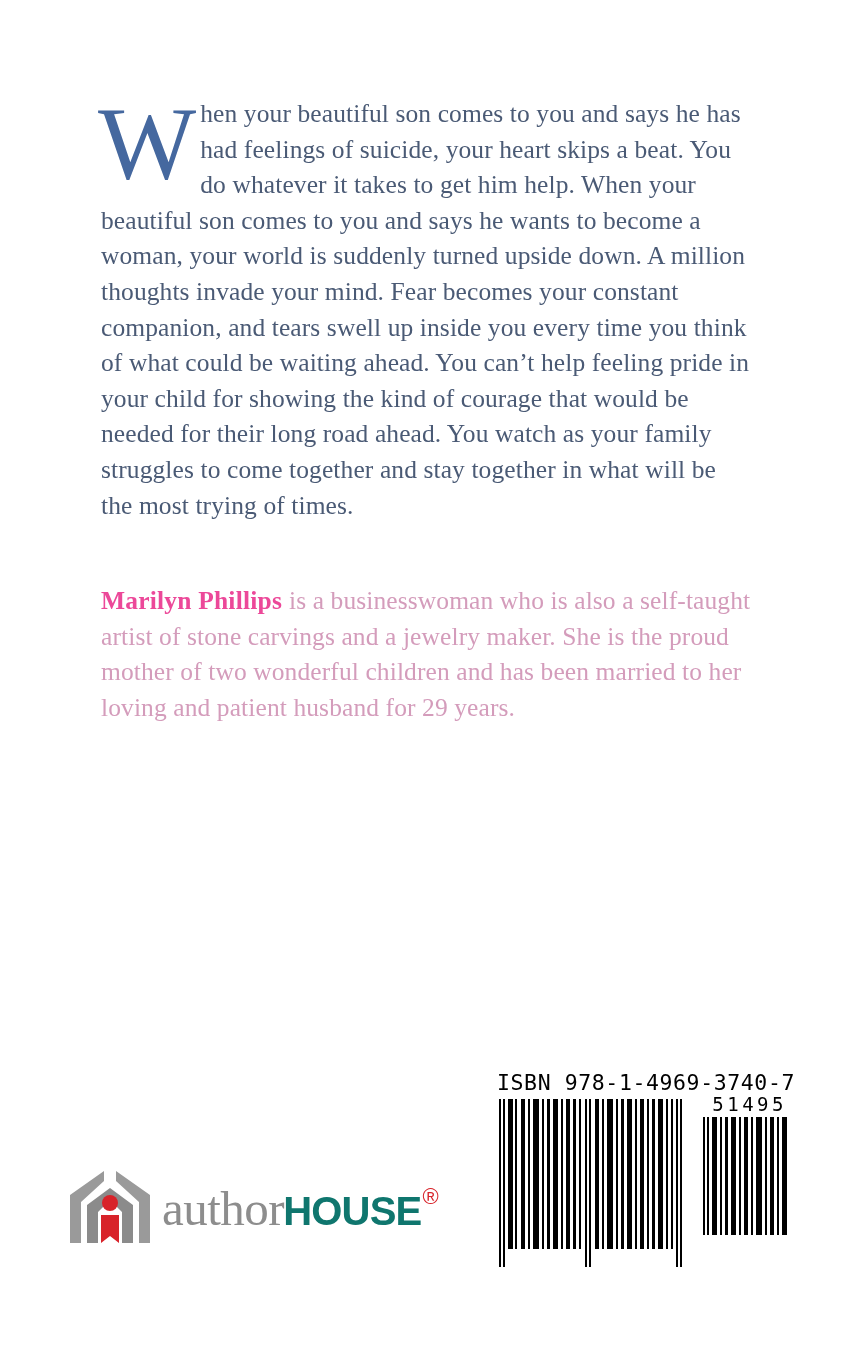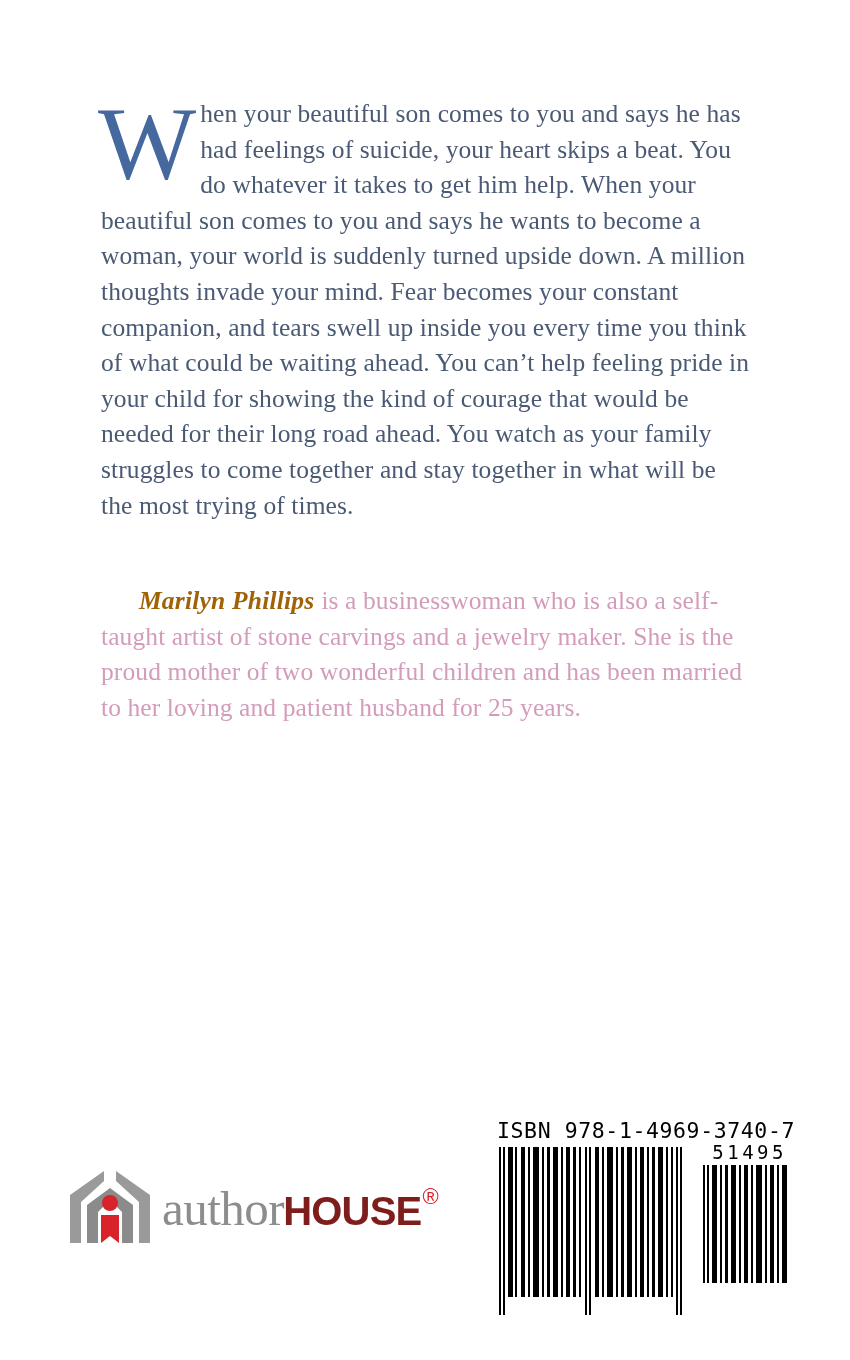"Marilyn Phillips" .bio .author-name { color: #a16207 -> #ec4899; font-style: italic -> none; margin-left: 38px -> none }
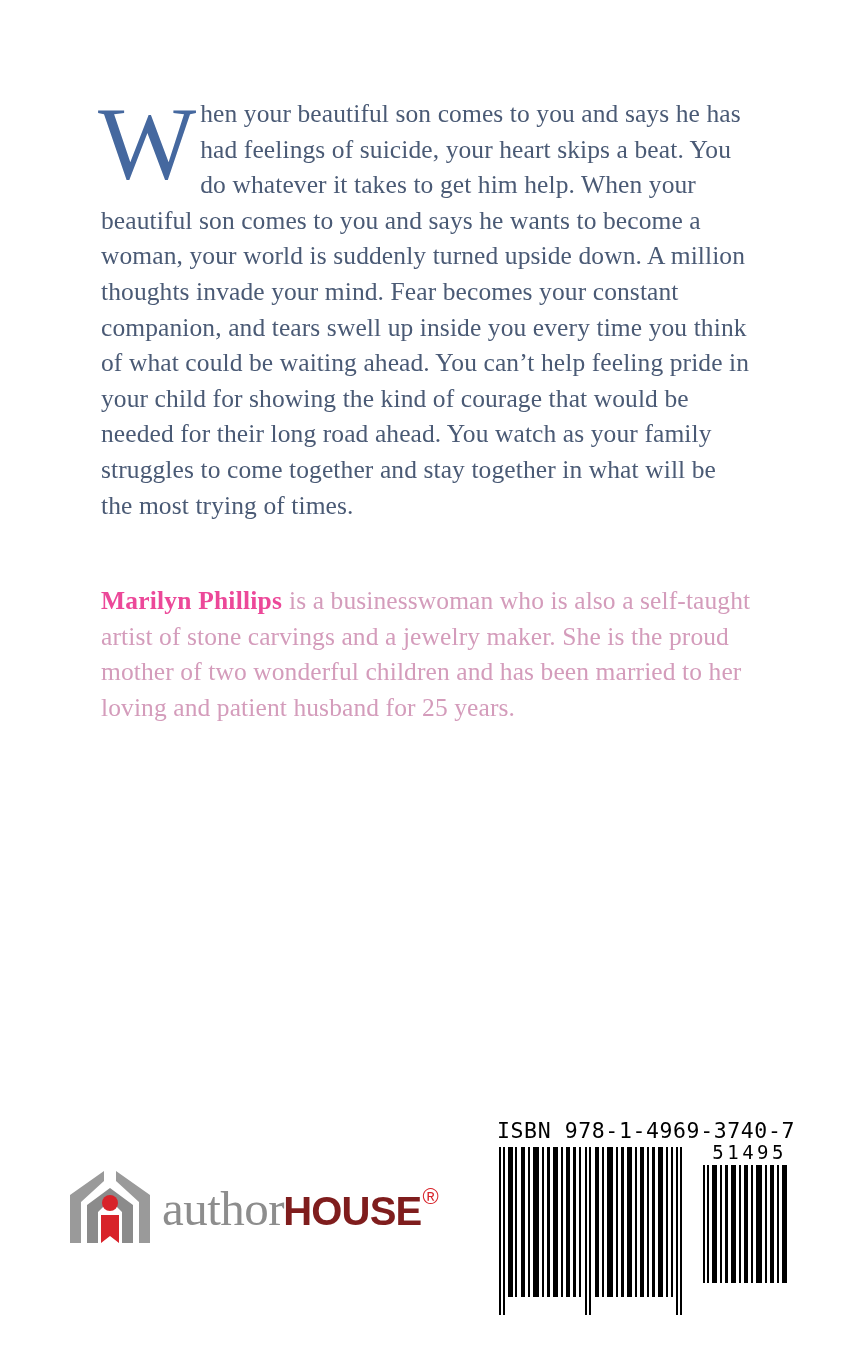"is a businesswoman who is" span { text: 25 -> 29 }
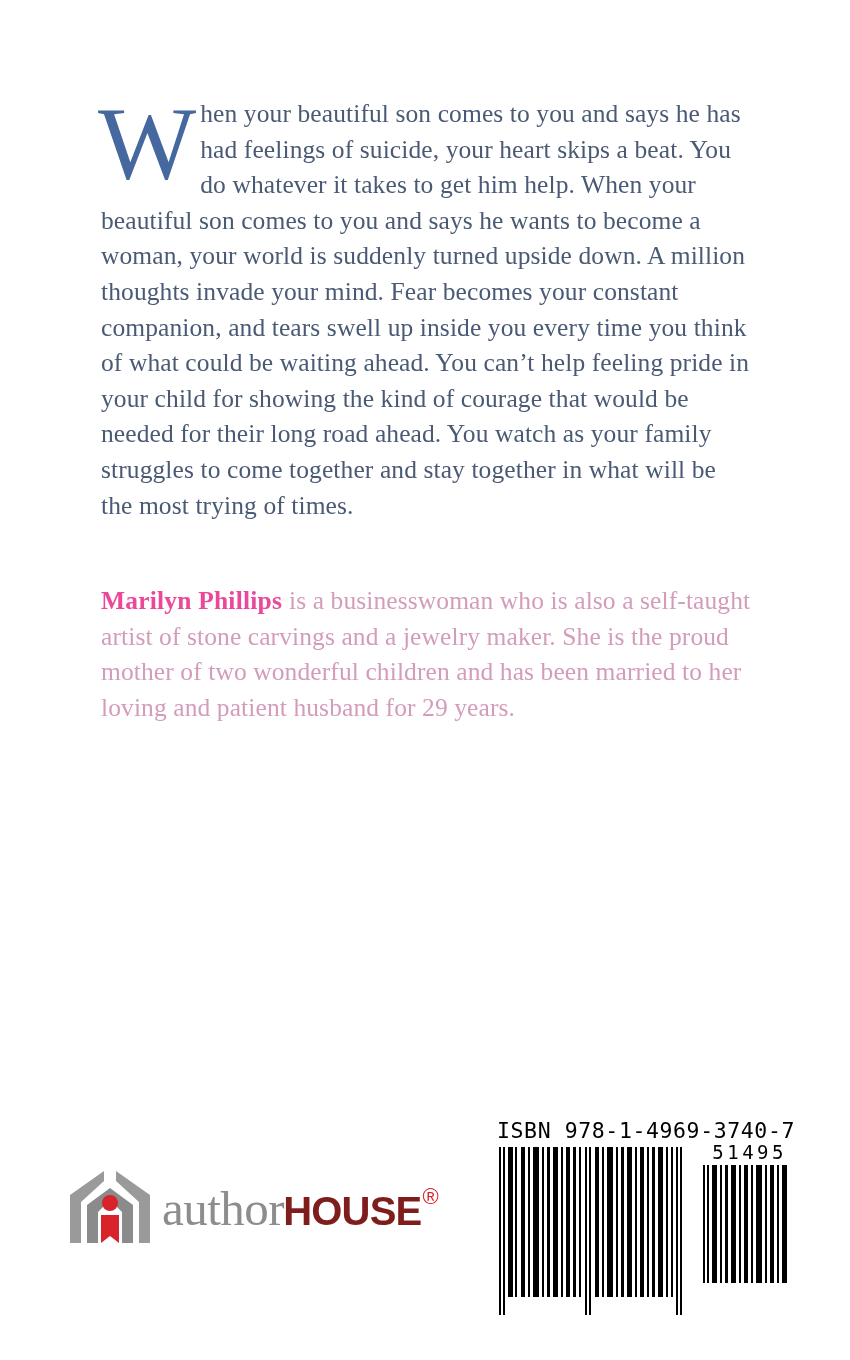"ISBN 978-1-4969-3740-7" .barcode-block { top: 1118px -> 1070px }
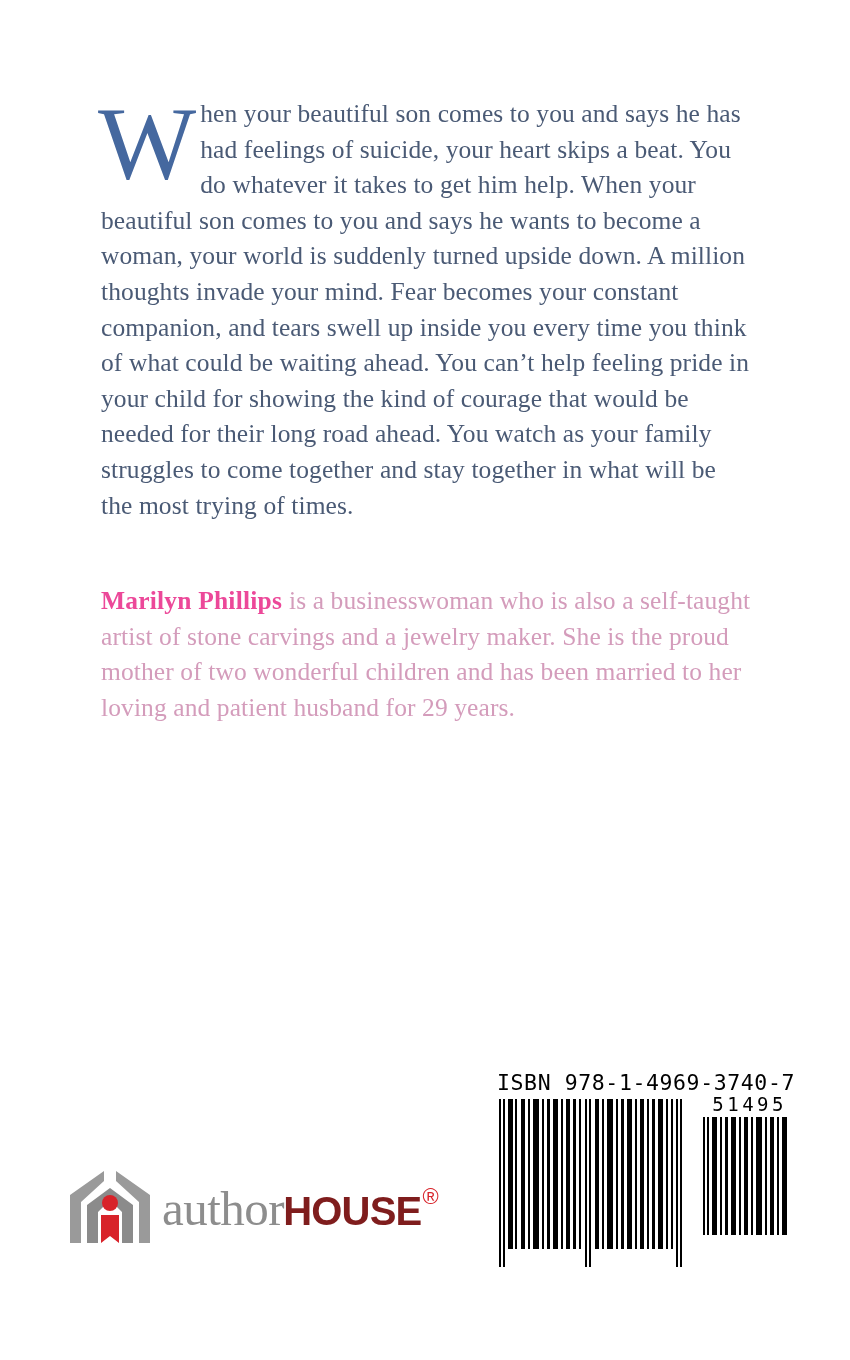"HOUSE" .logo-house { color: #7f1d1d -> #0f766e }
